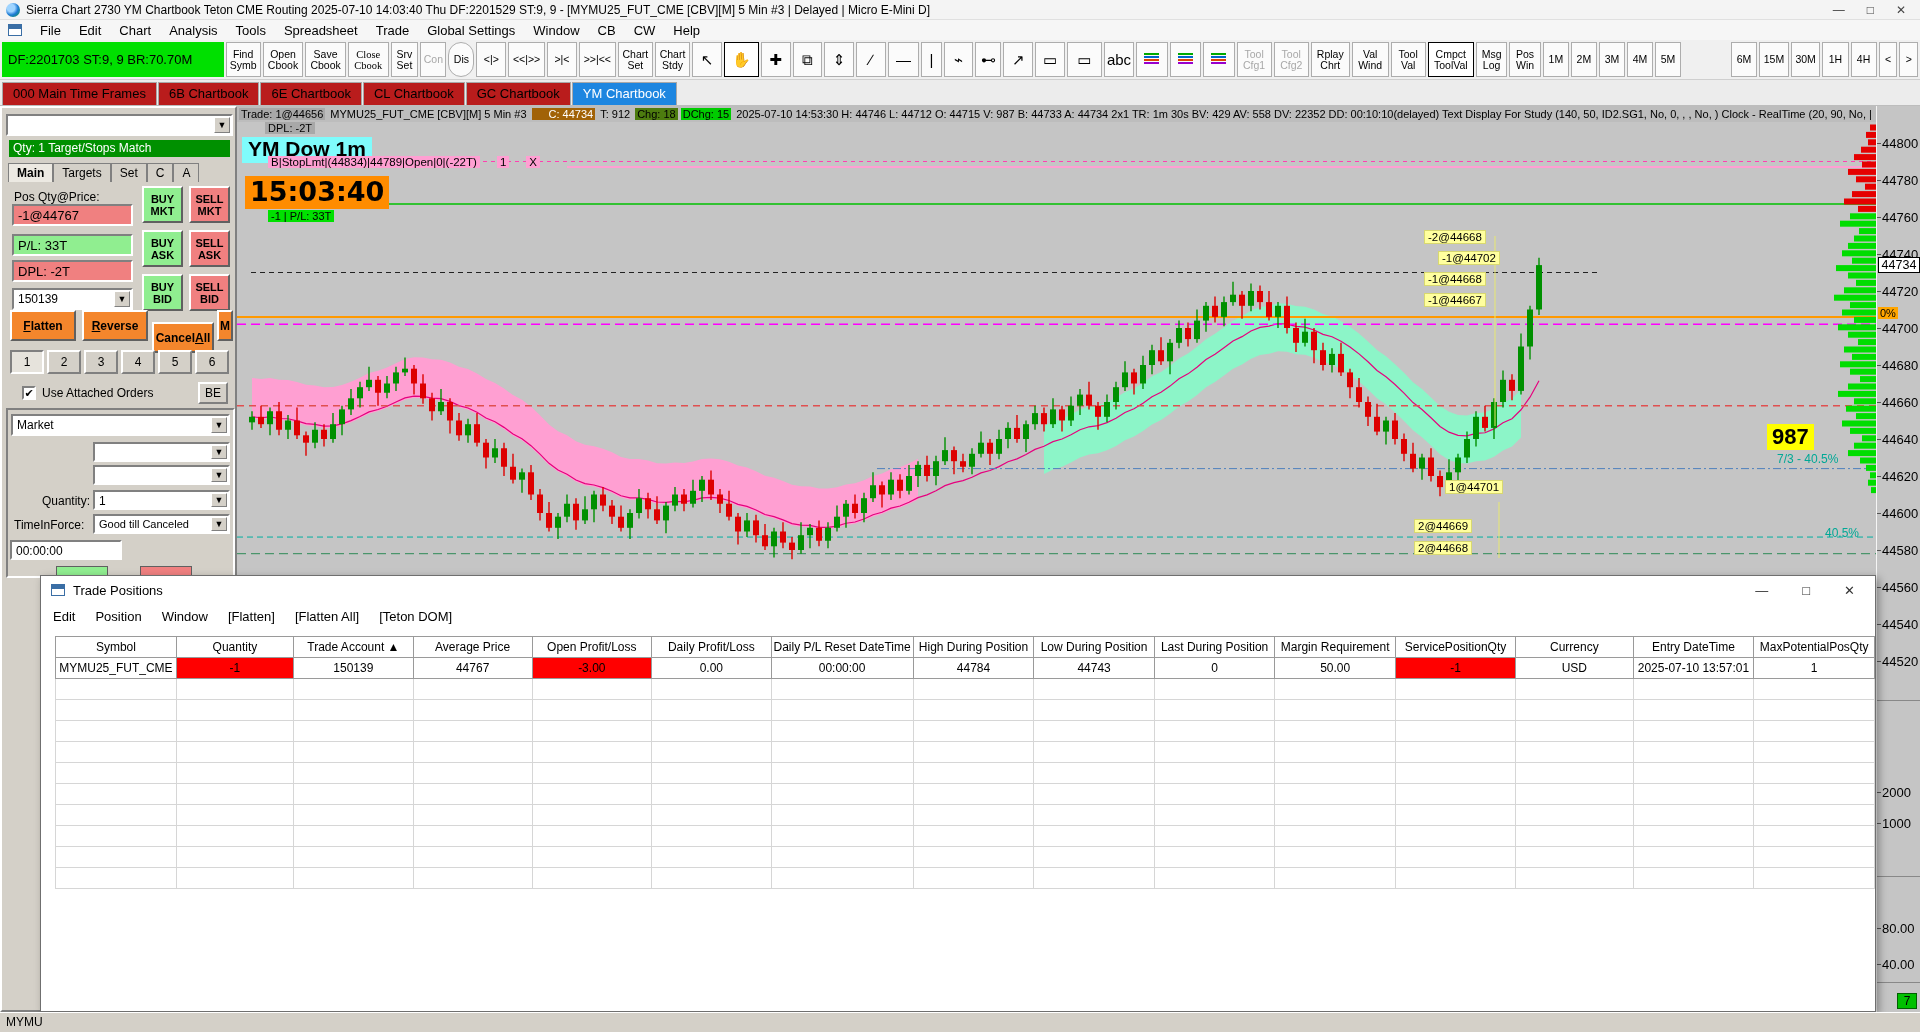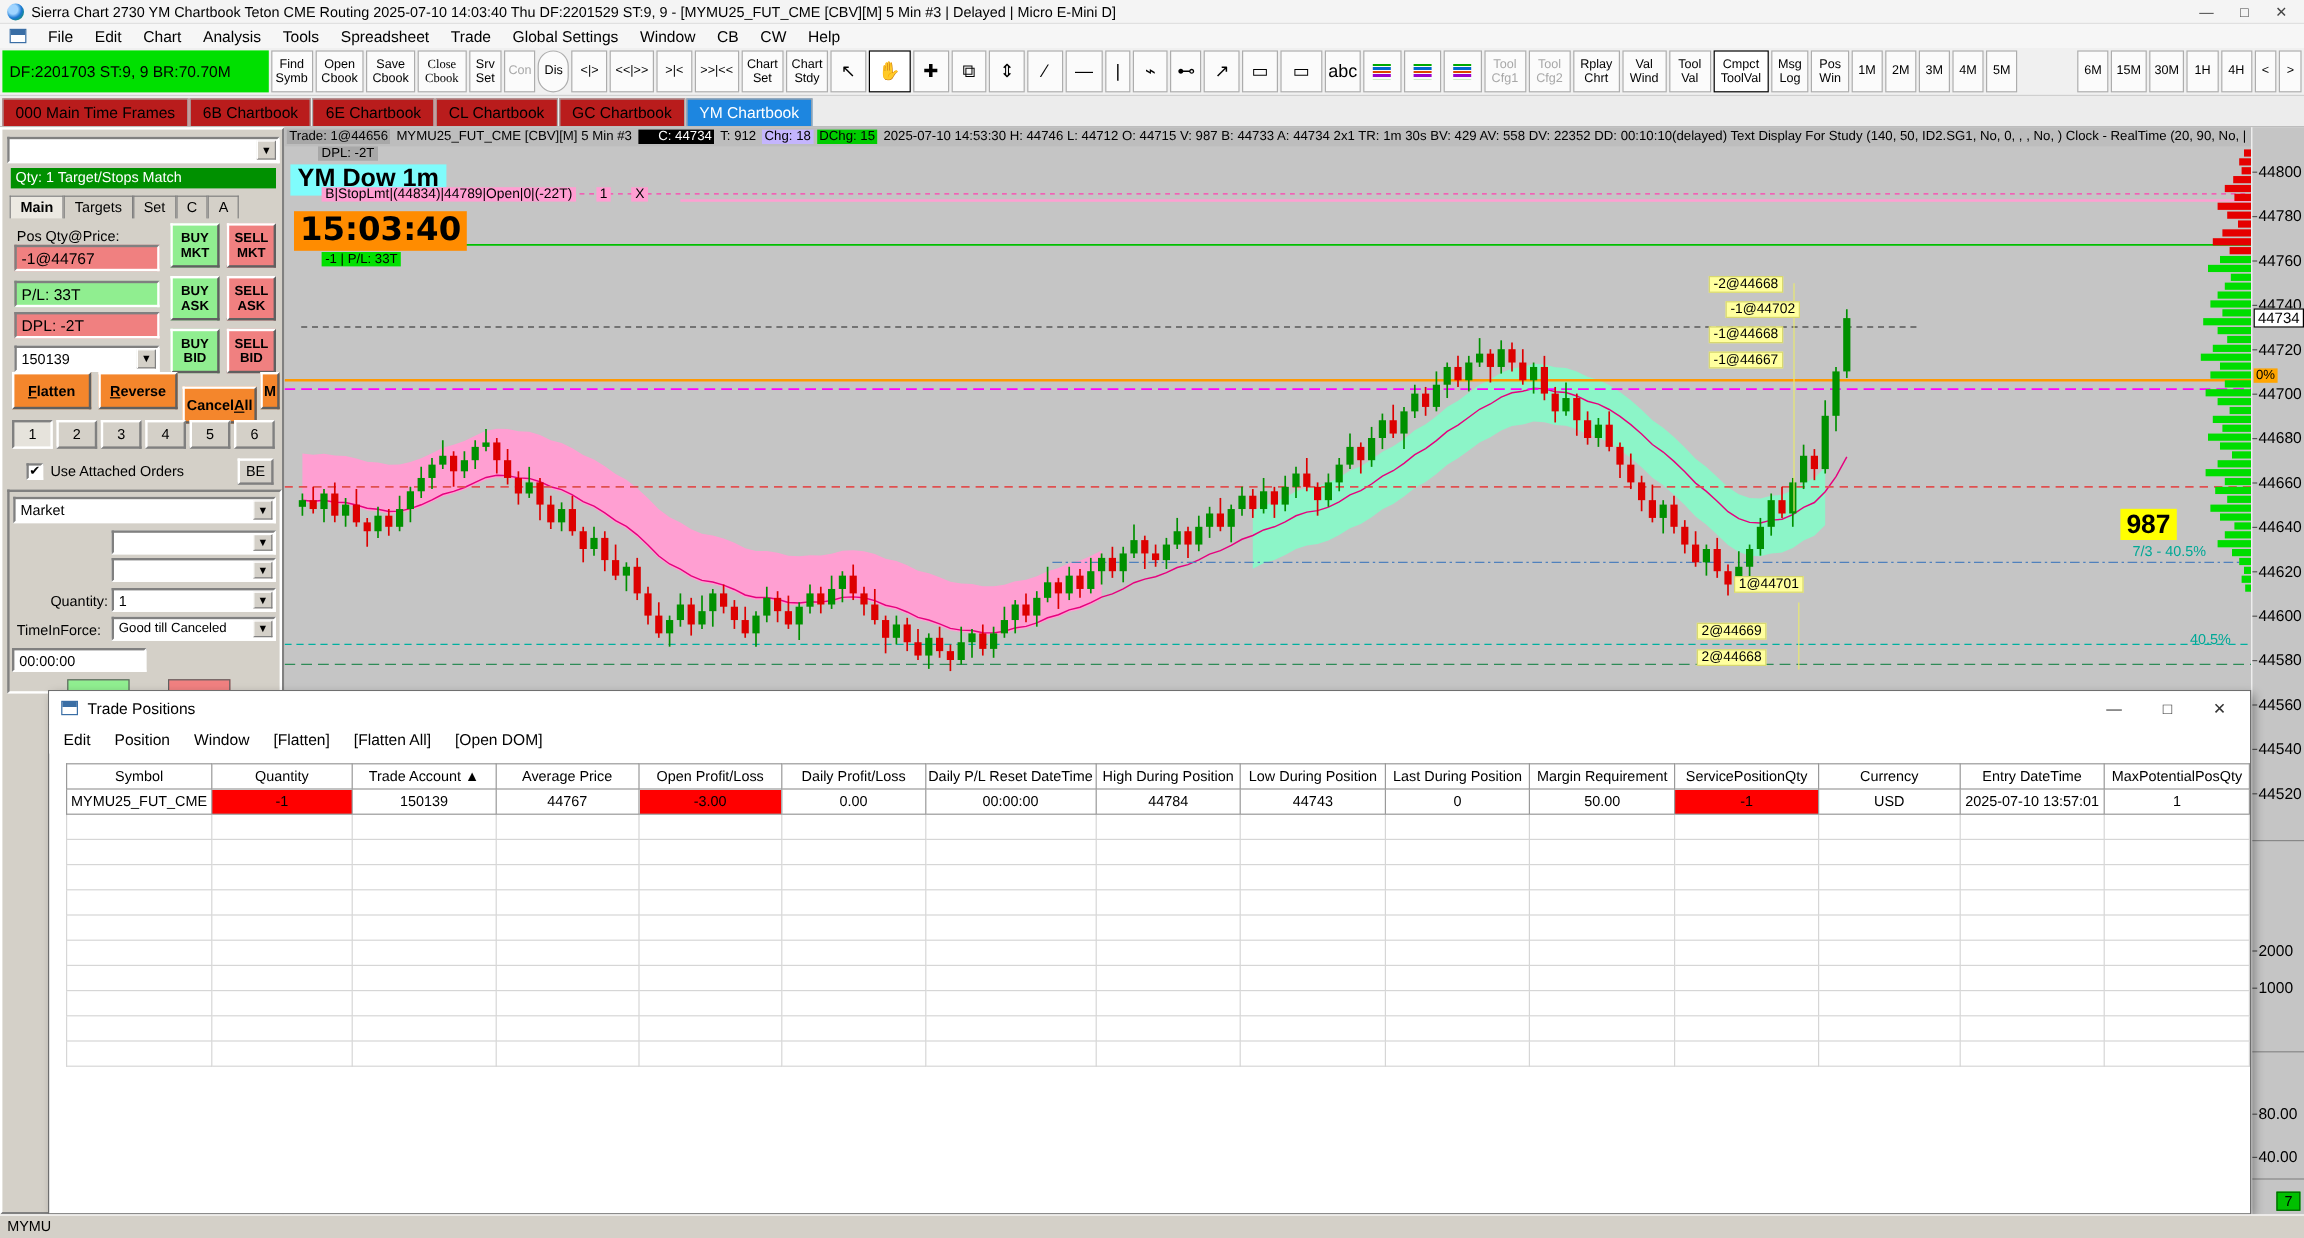"C: 44734" span { background: #000000 -> #a16207 }
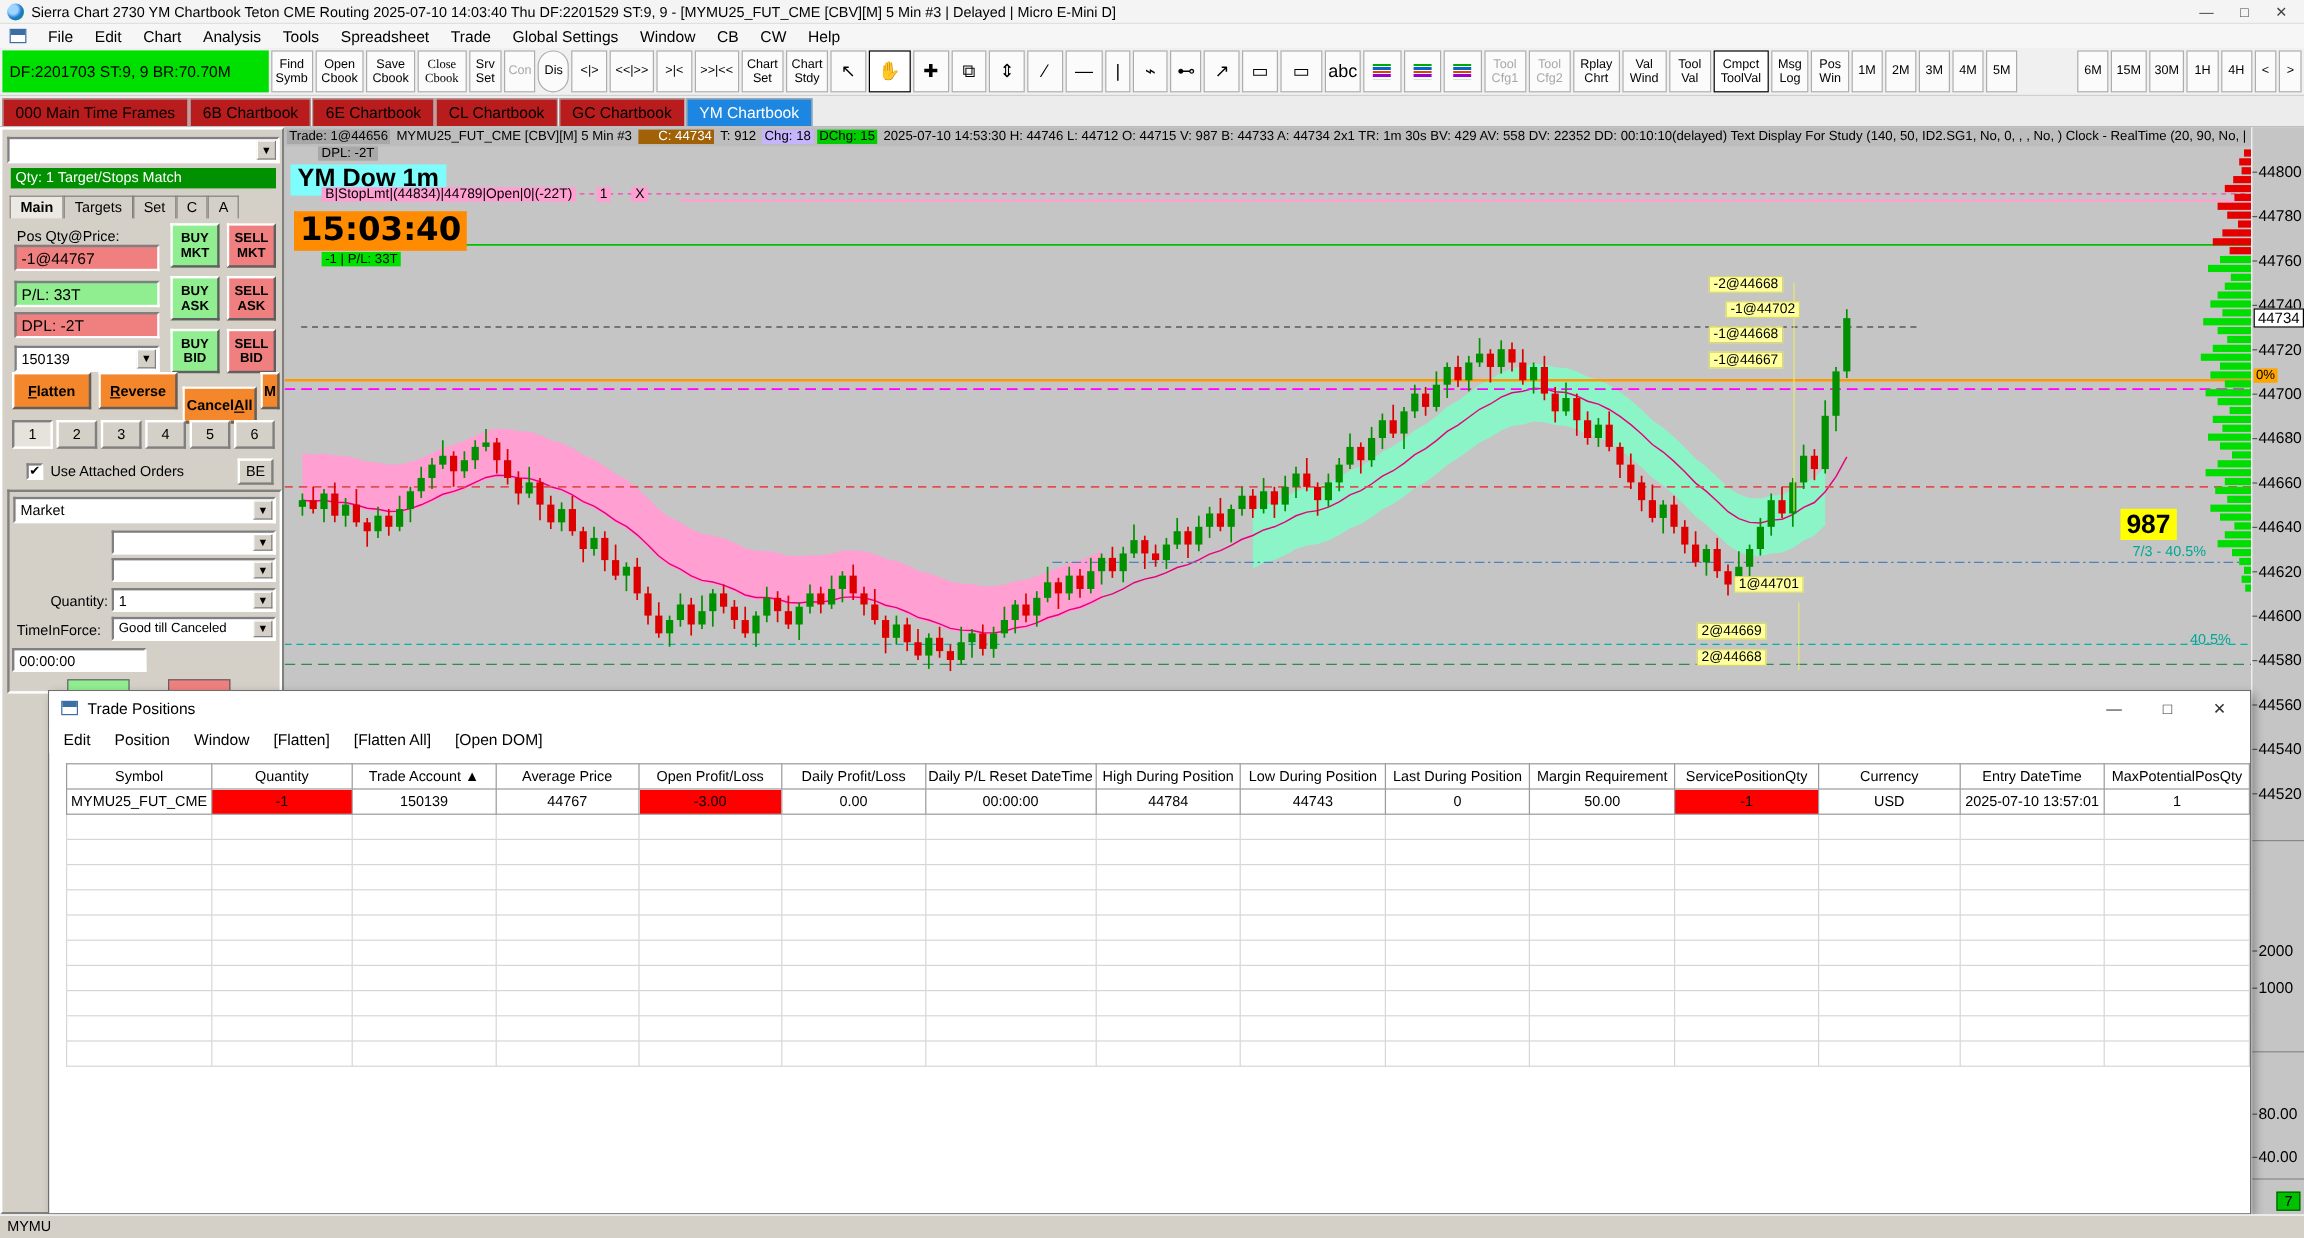"Chg: 18" span { background: #c4b5fd -> #4d7c0f }
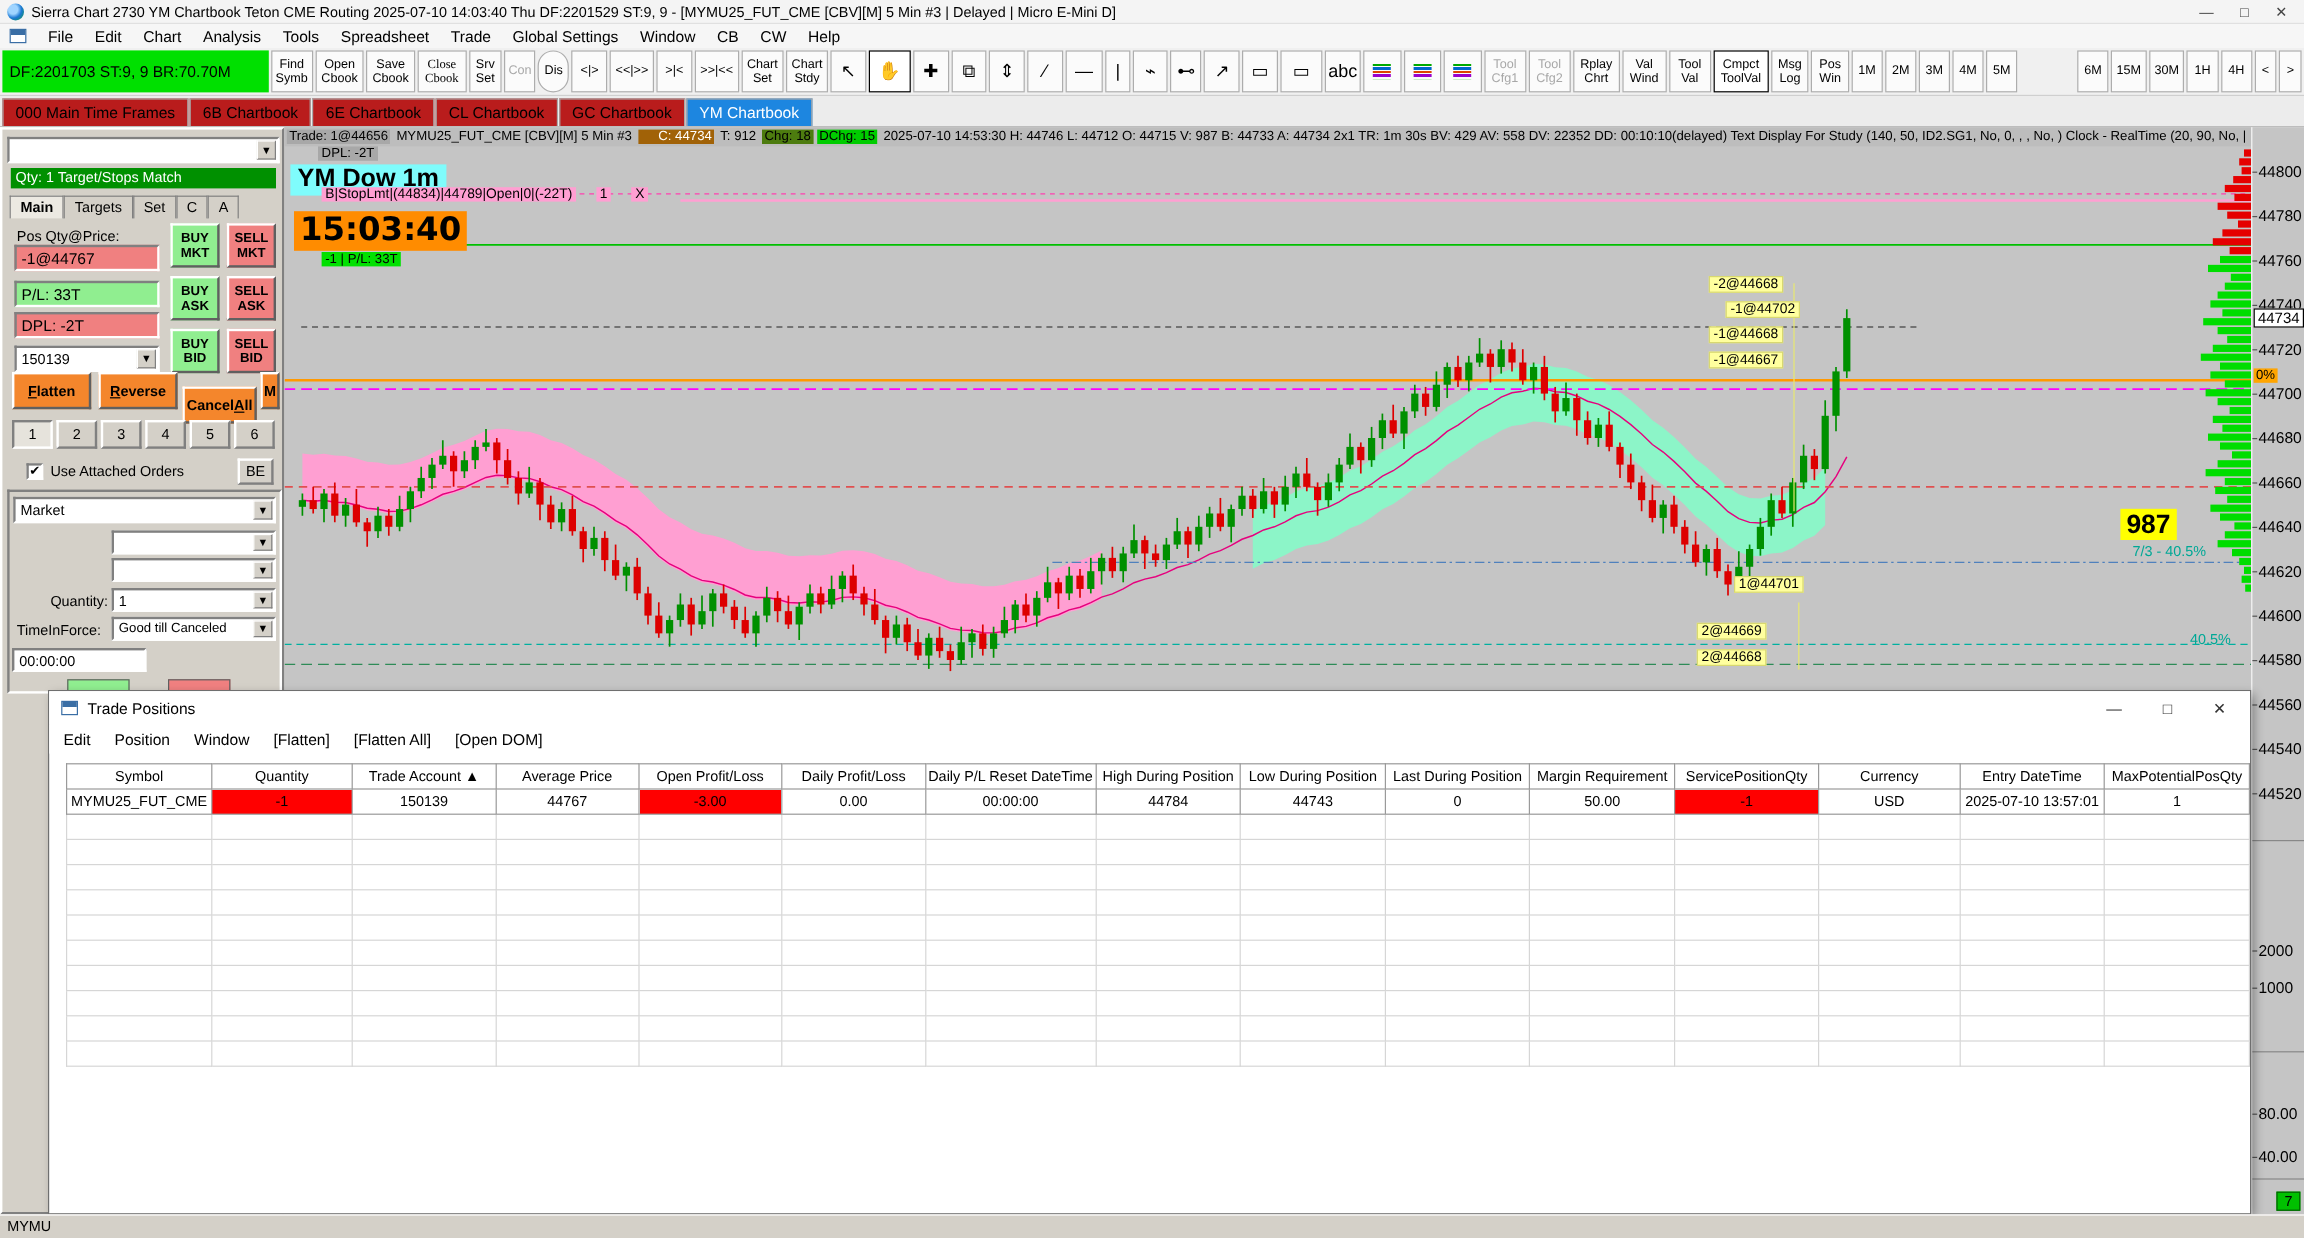"[Open DOM]" span { text: Open -> Teton }
